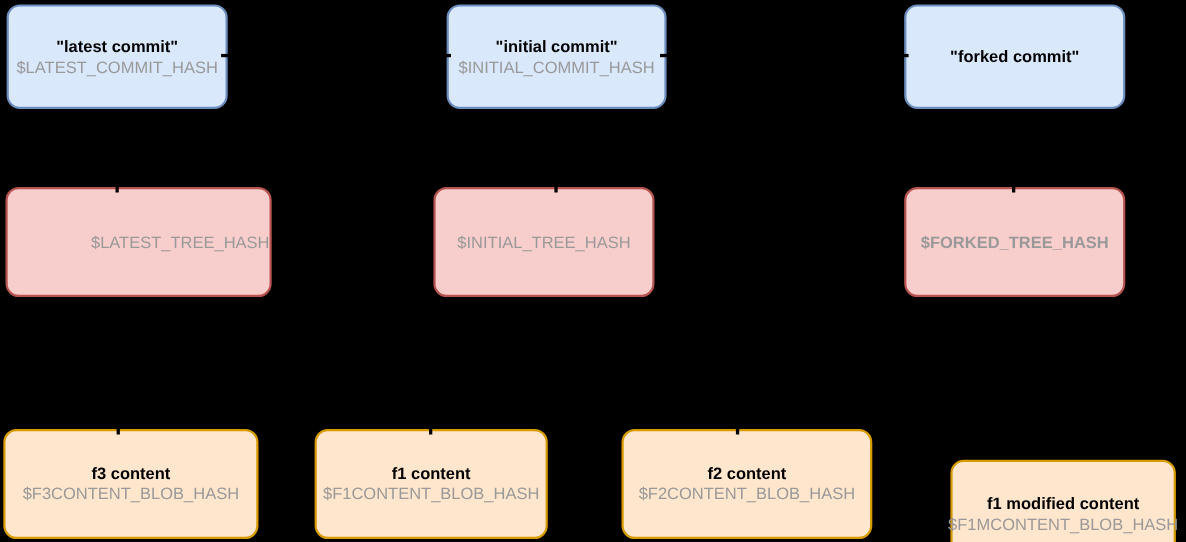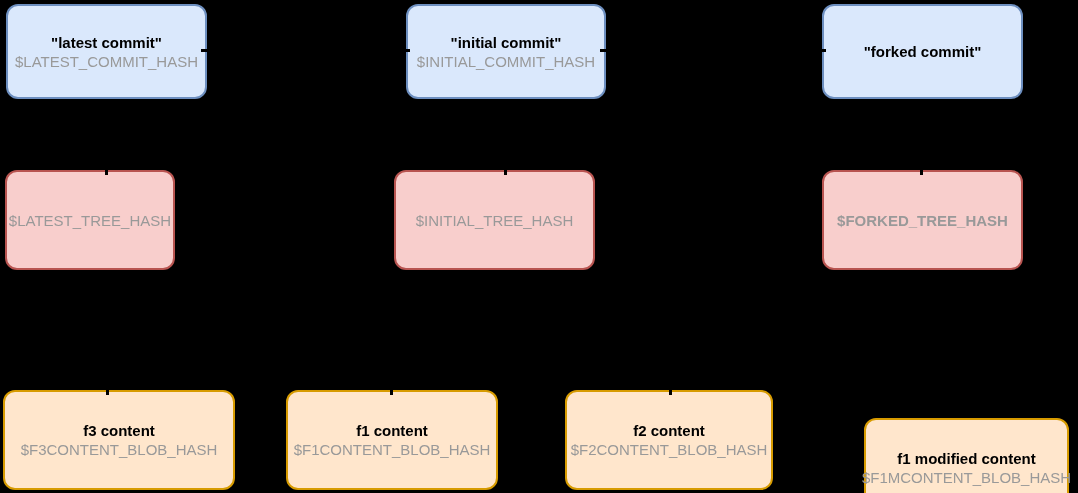"$LATEST_TREE_HASH" .tree-1 { align-items: none -> flex-end; width: 170px -> 242px }
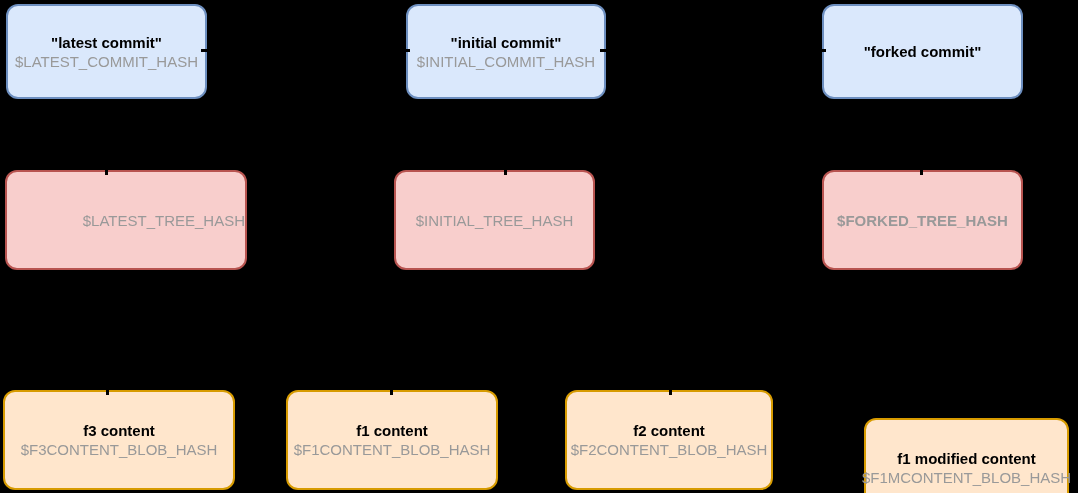"f2 content" .blob-3 { width: 208px -> 228px }
